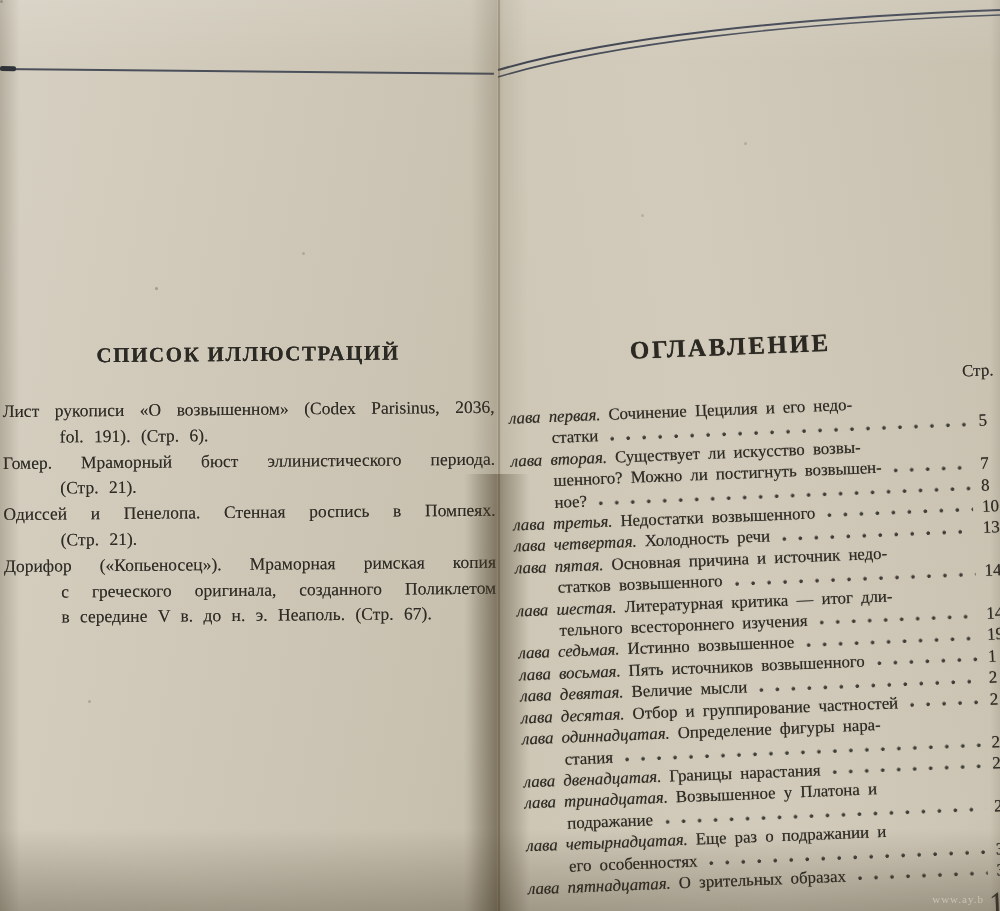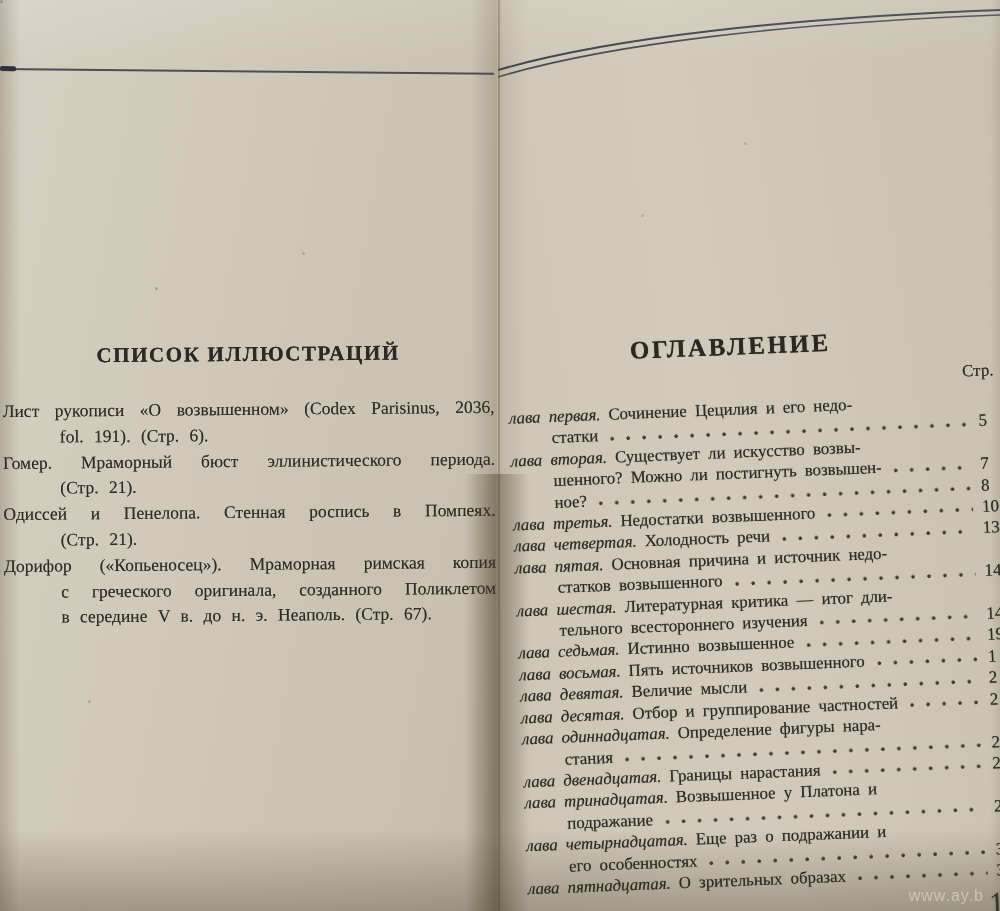"www.ay.b" .watermark { font-family: Liberation Sans, sans-serif -> Liberation Serif, serif; font-size: 16px -> 11px }
